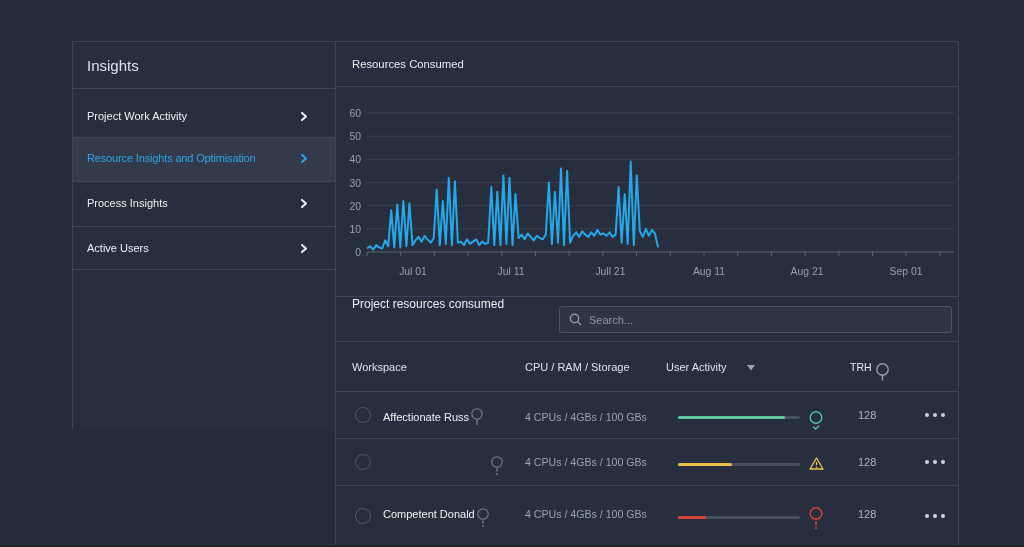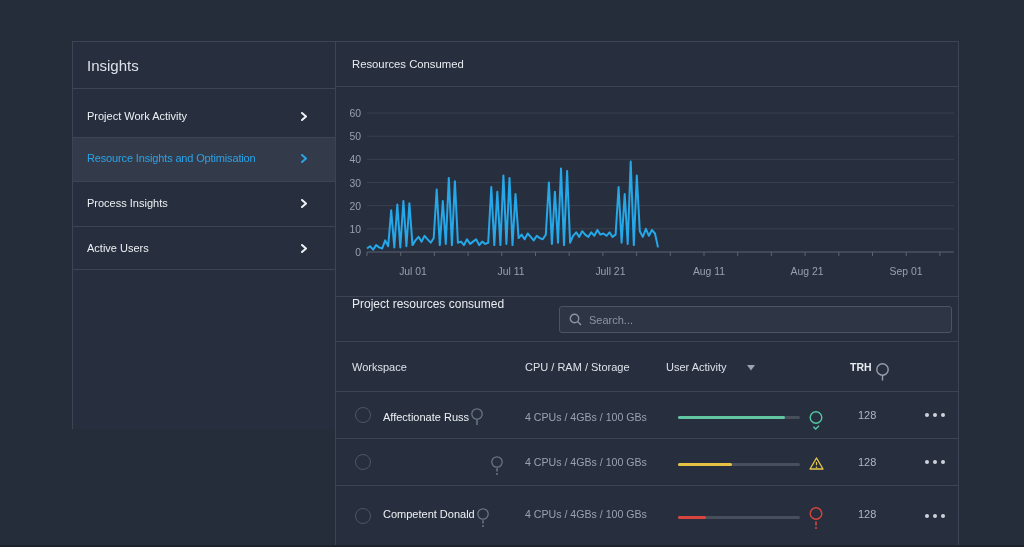"TRH" div.cell { font-weight: bold -> normal }
